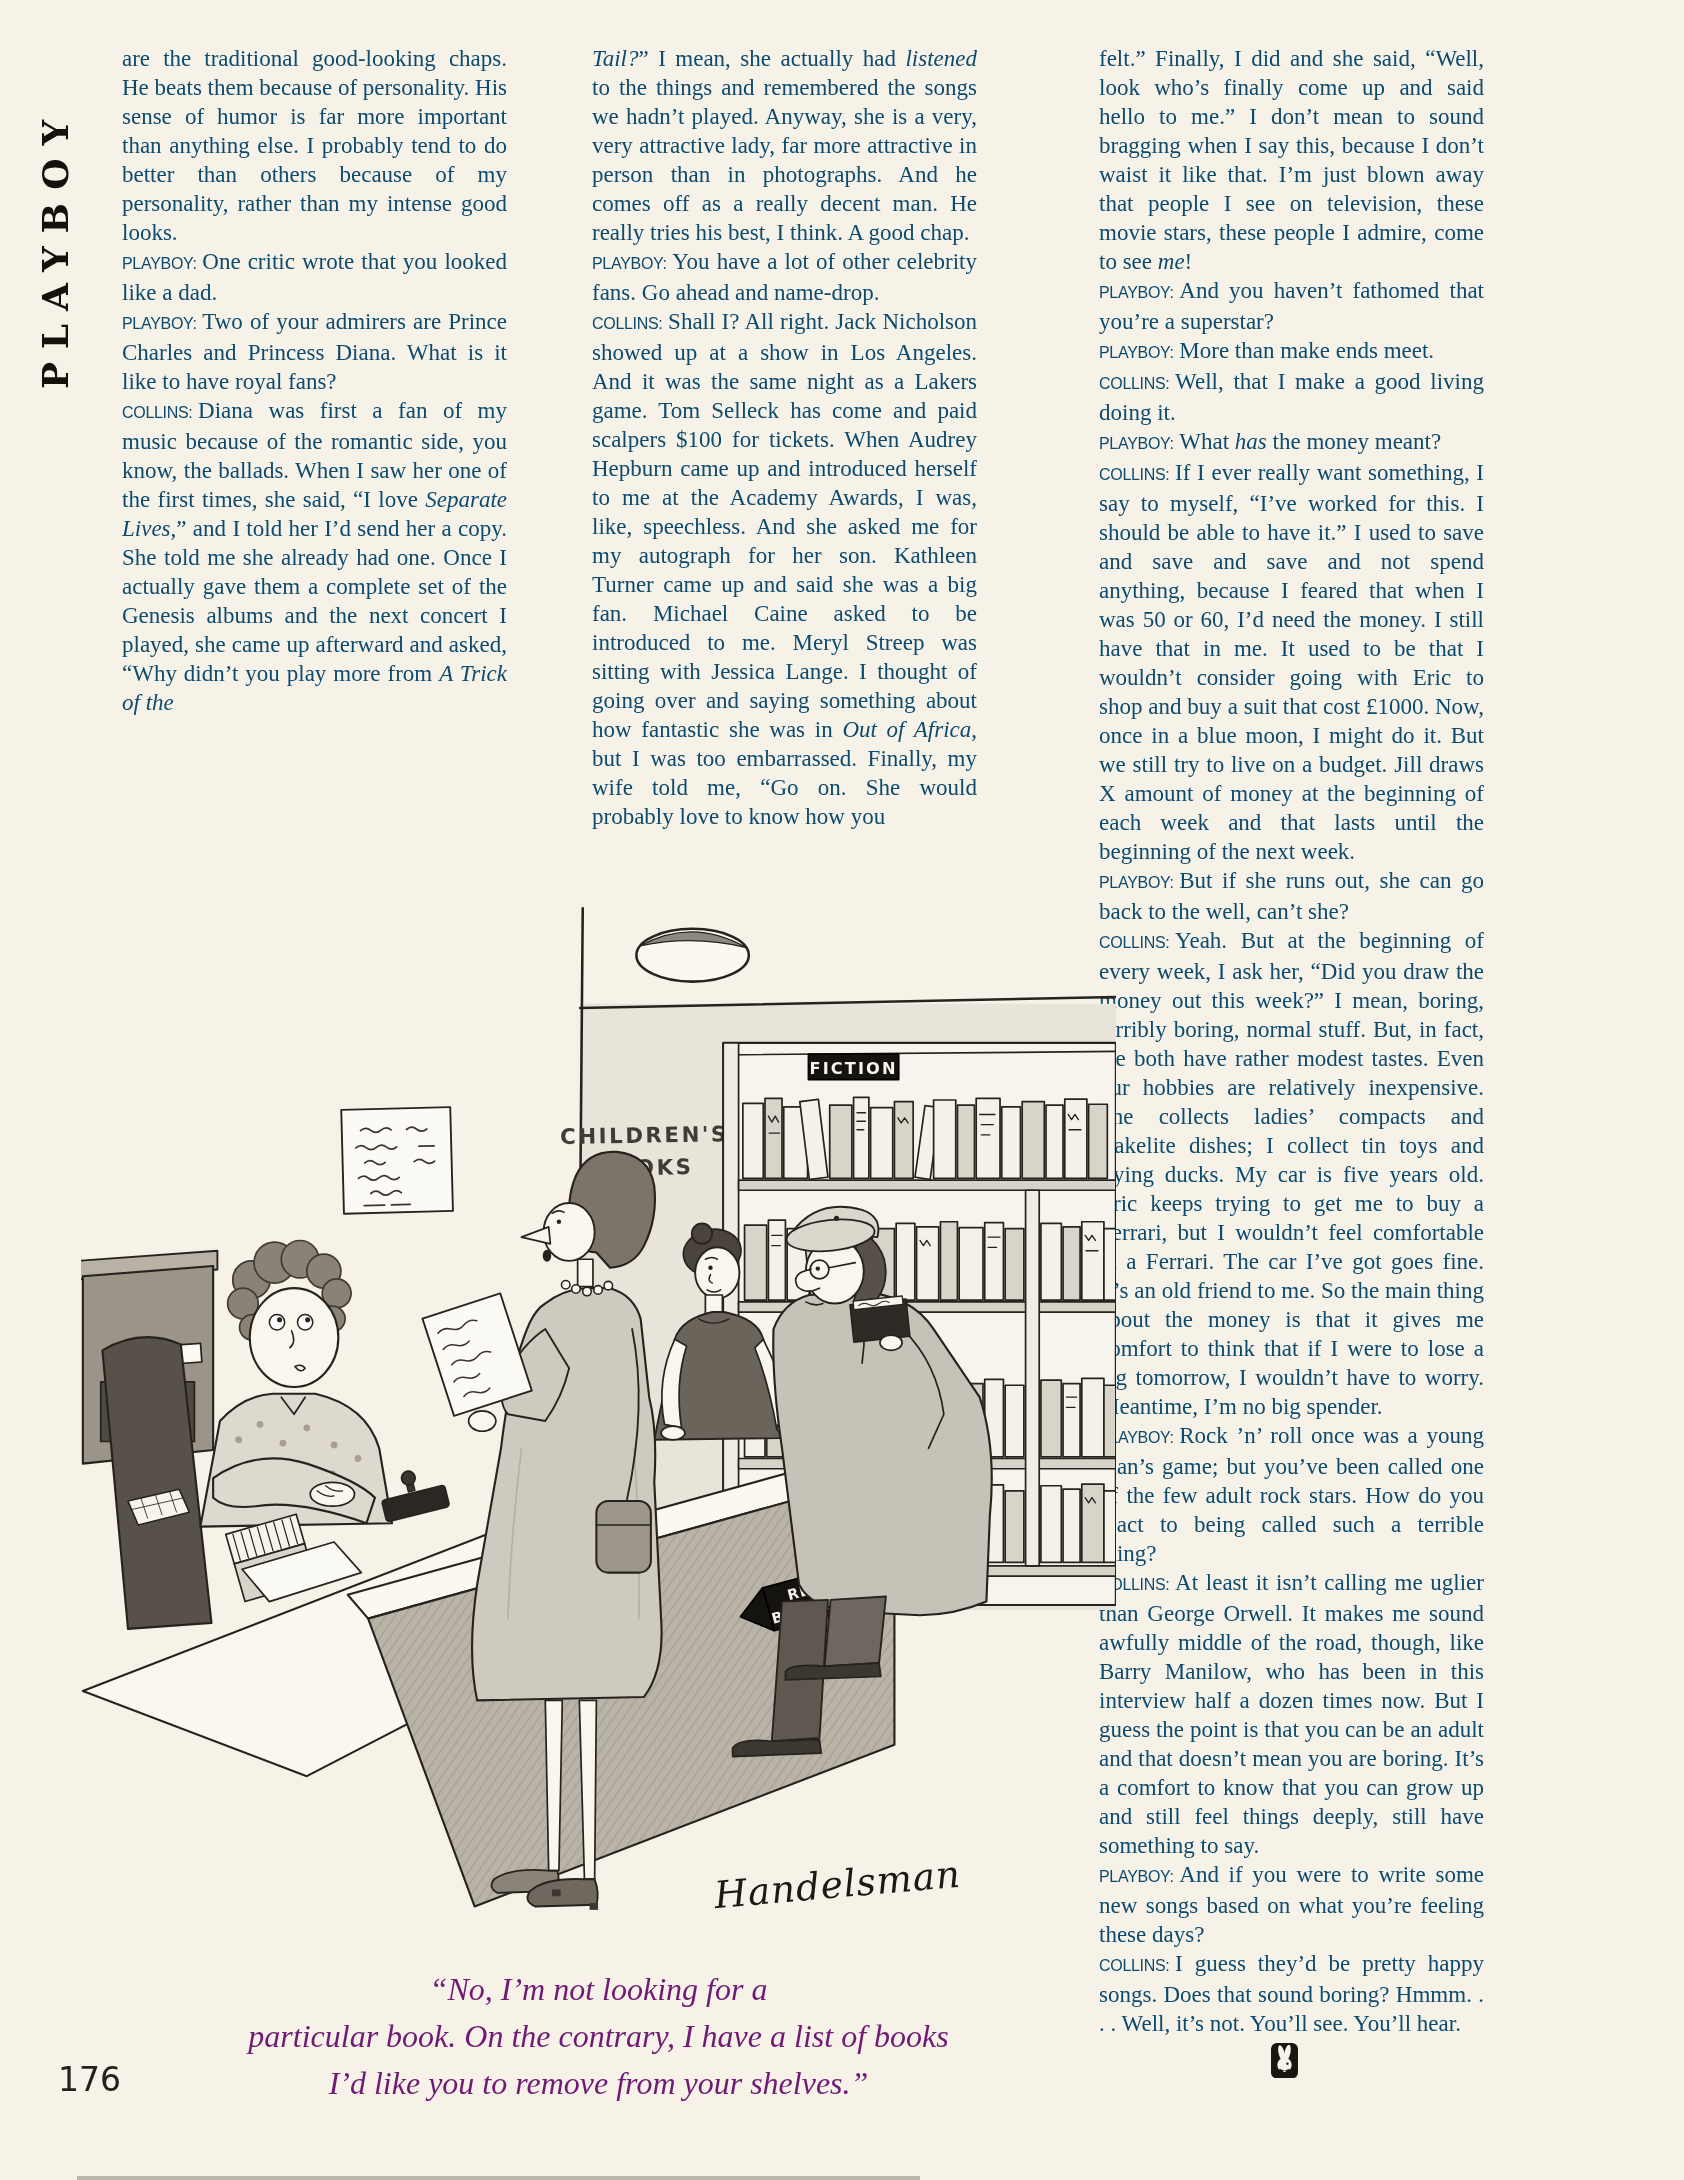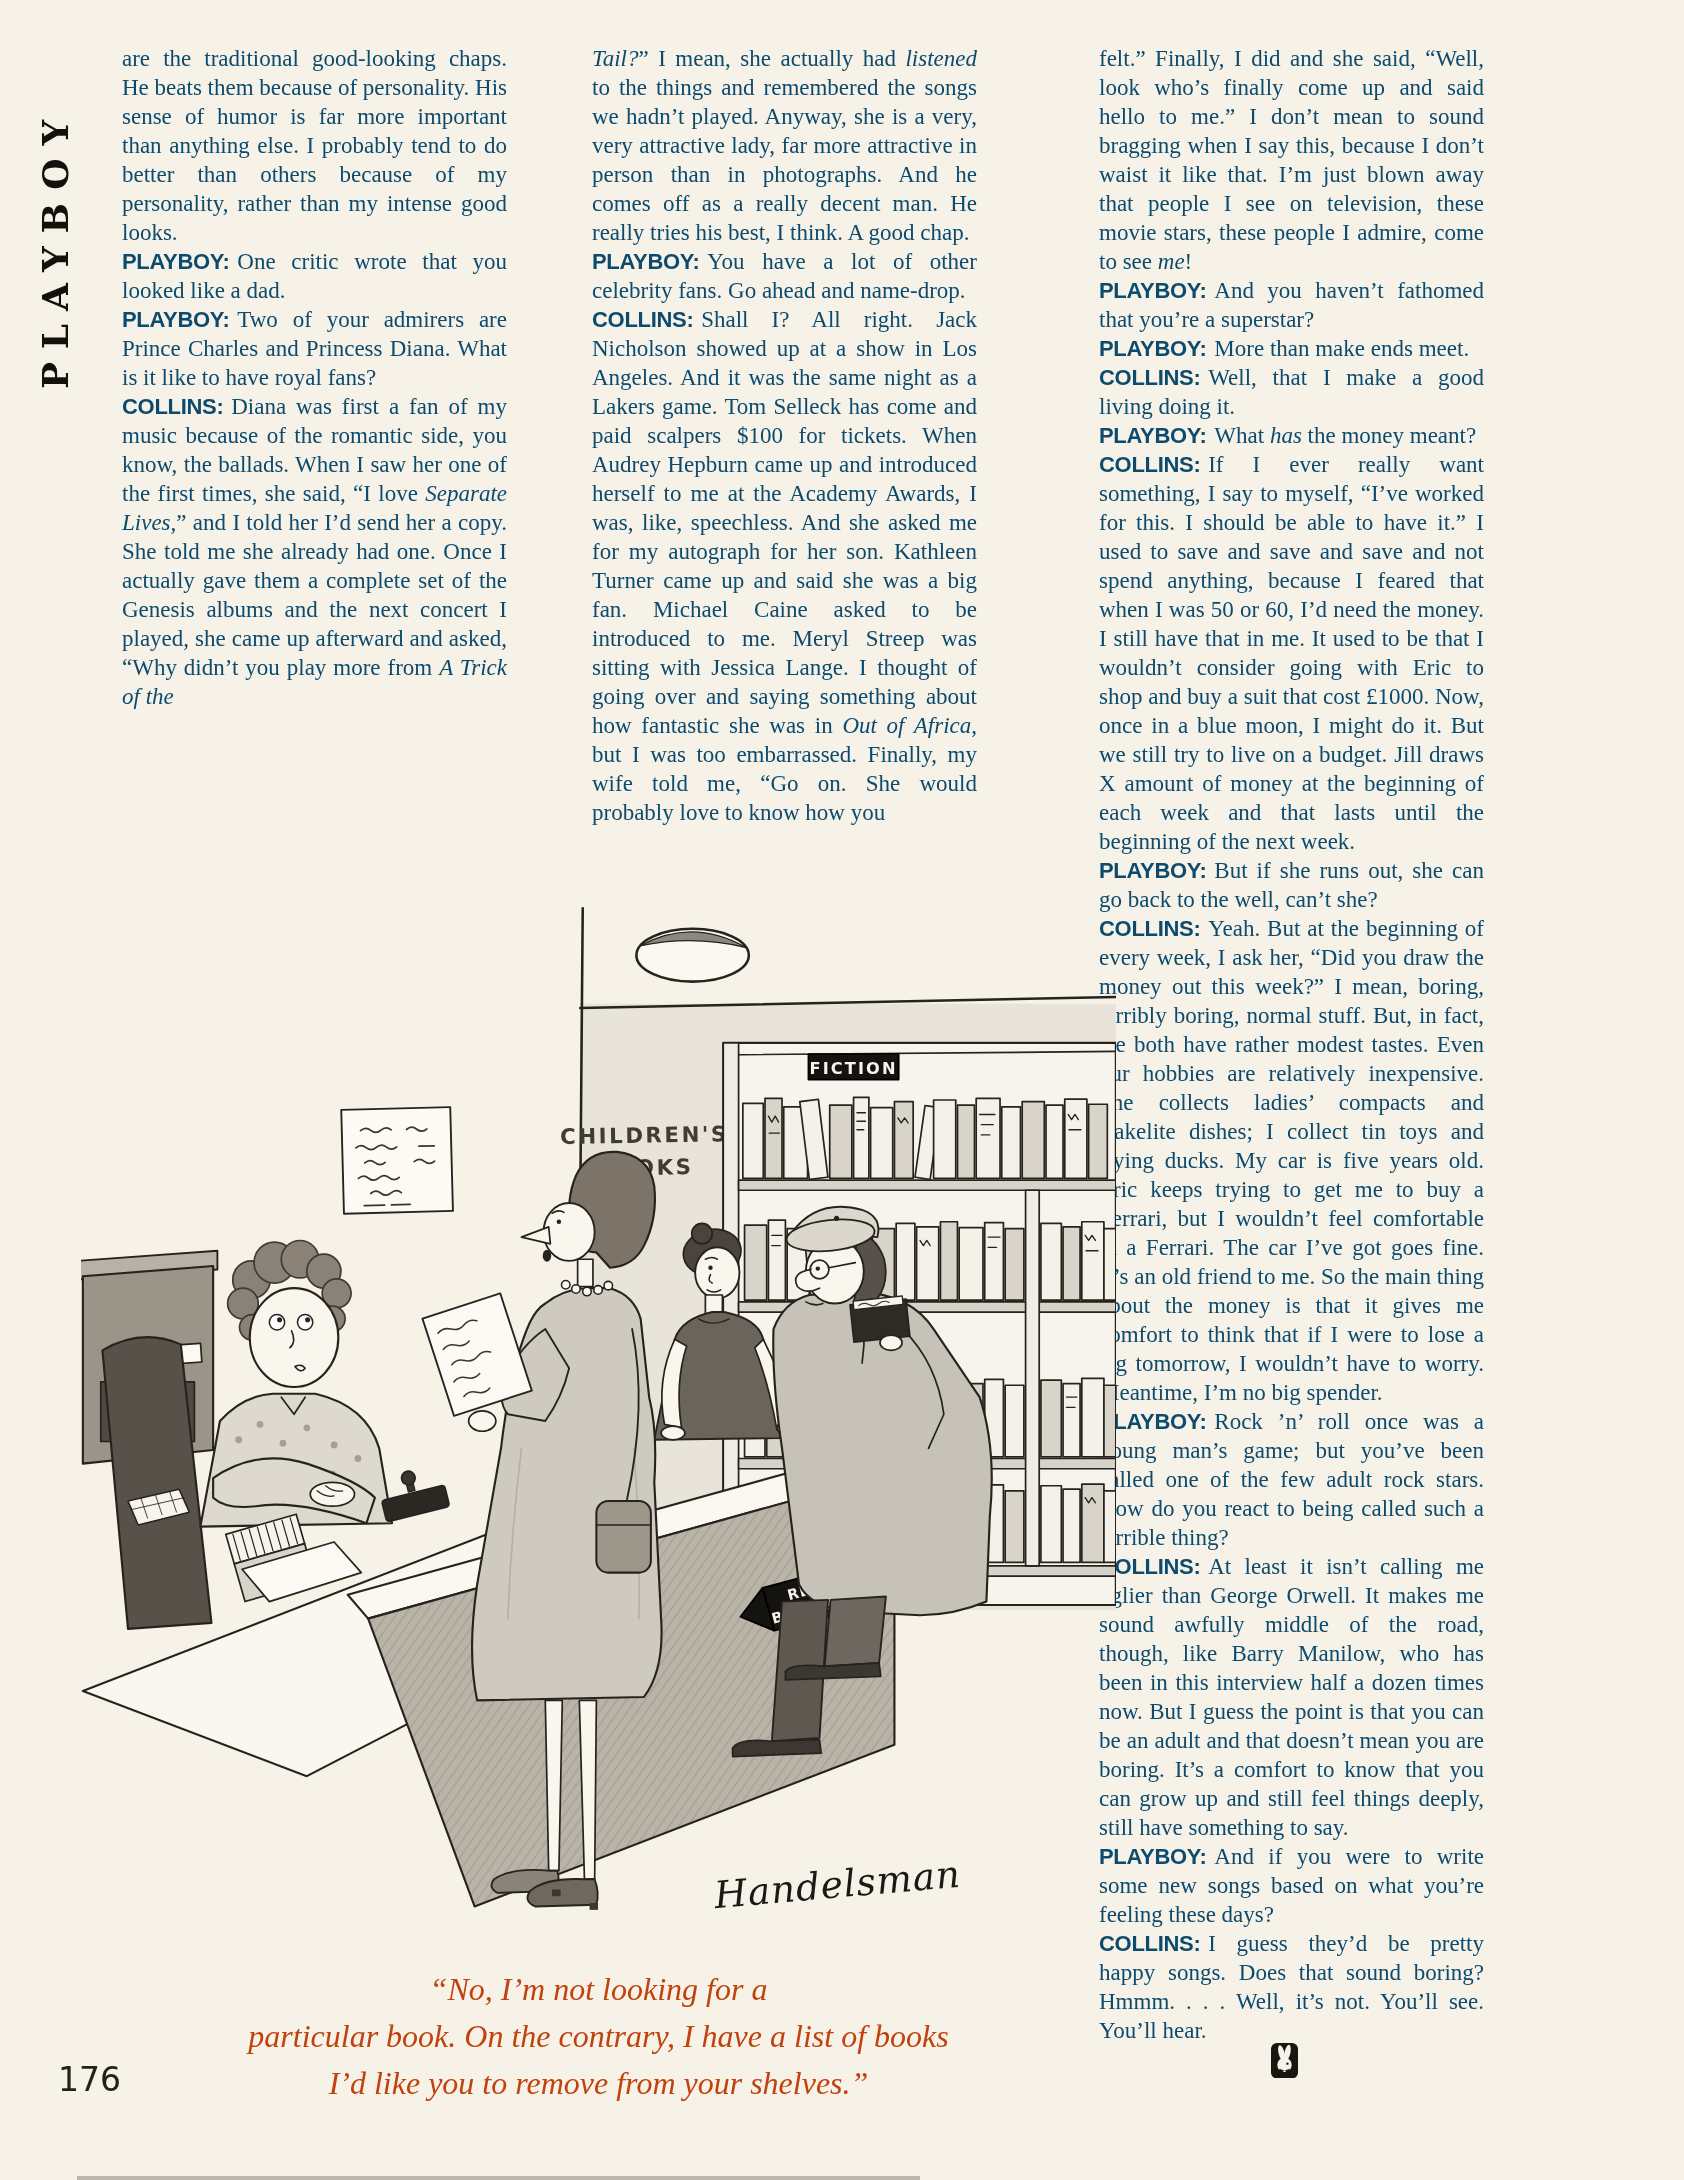"PLAYBOY:" .speaker { font-size: 22px -> 16px; font-weight: bold -> normal }
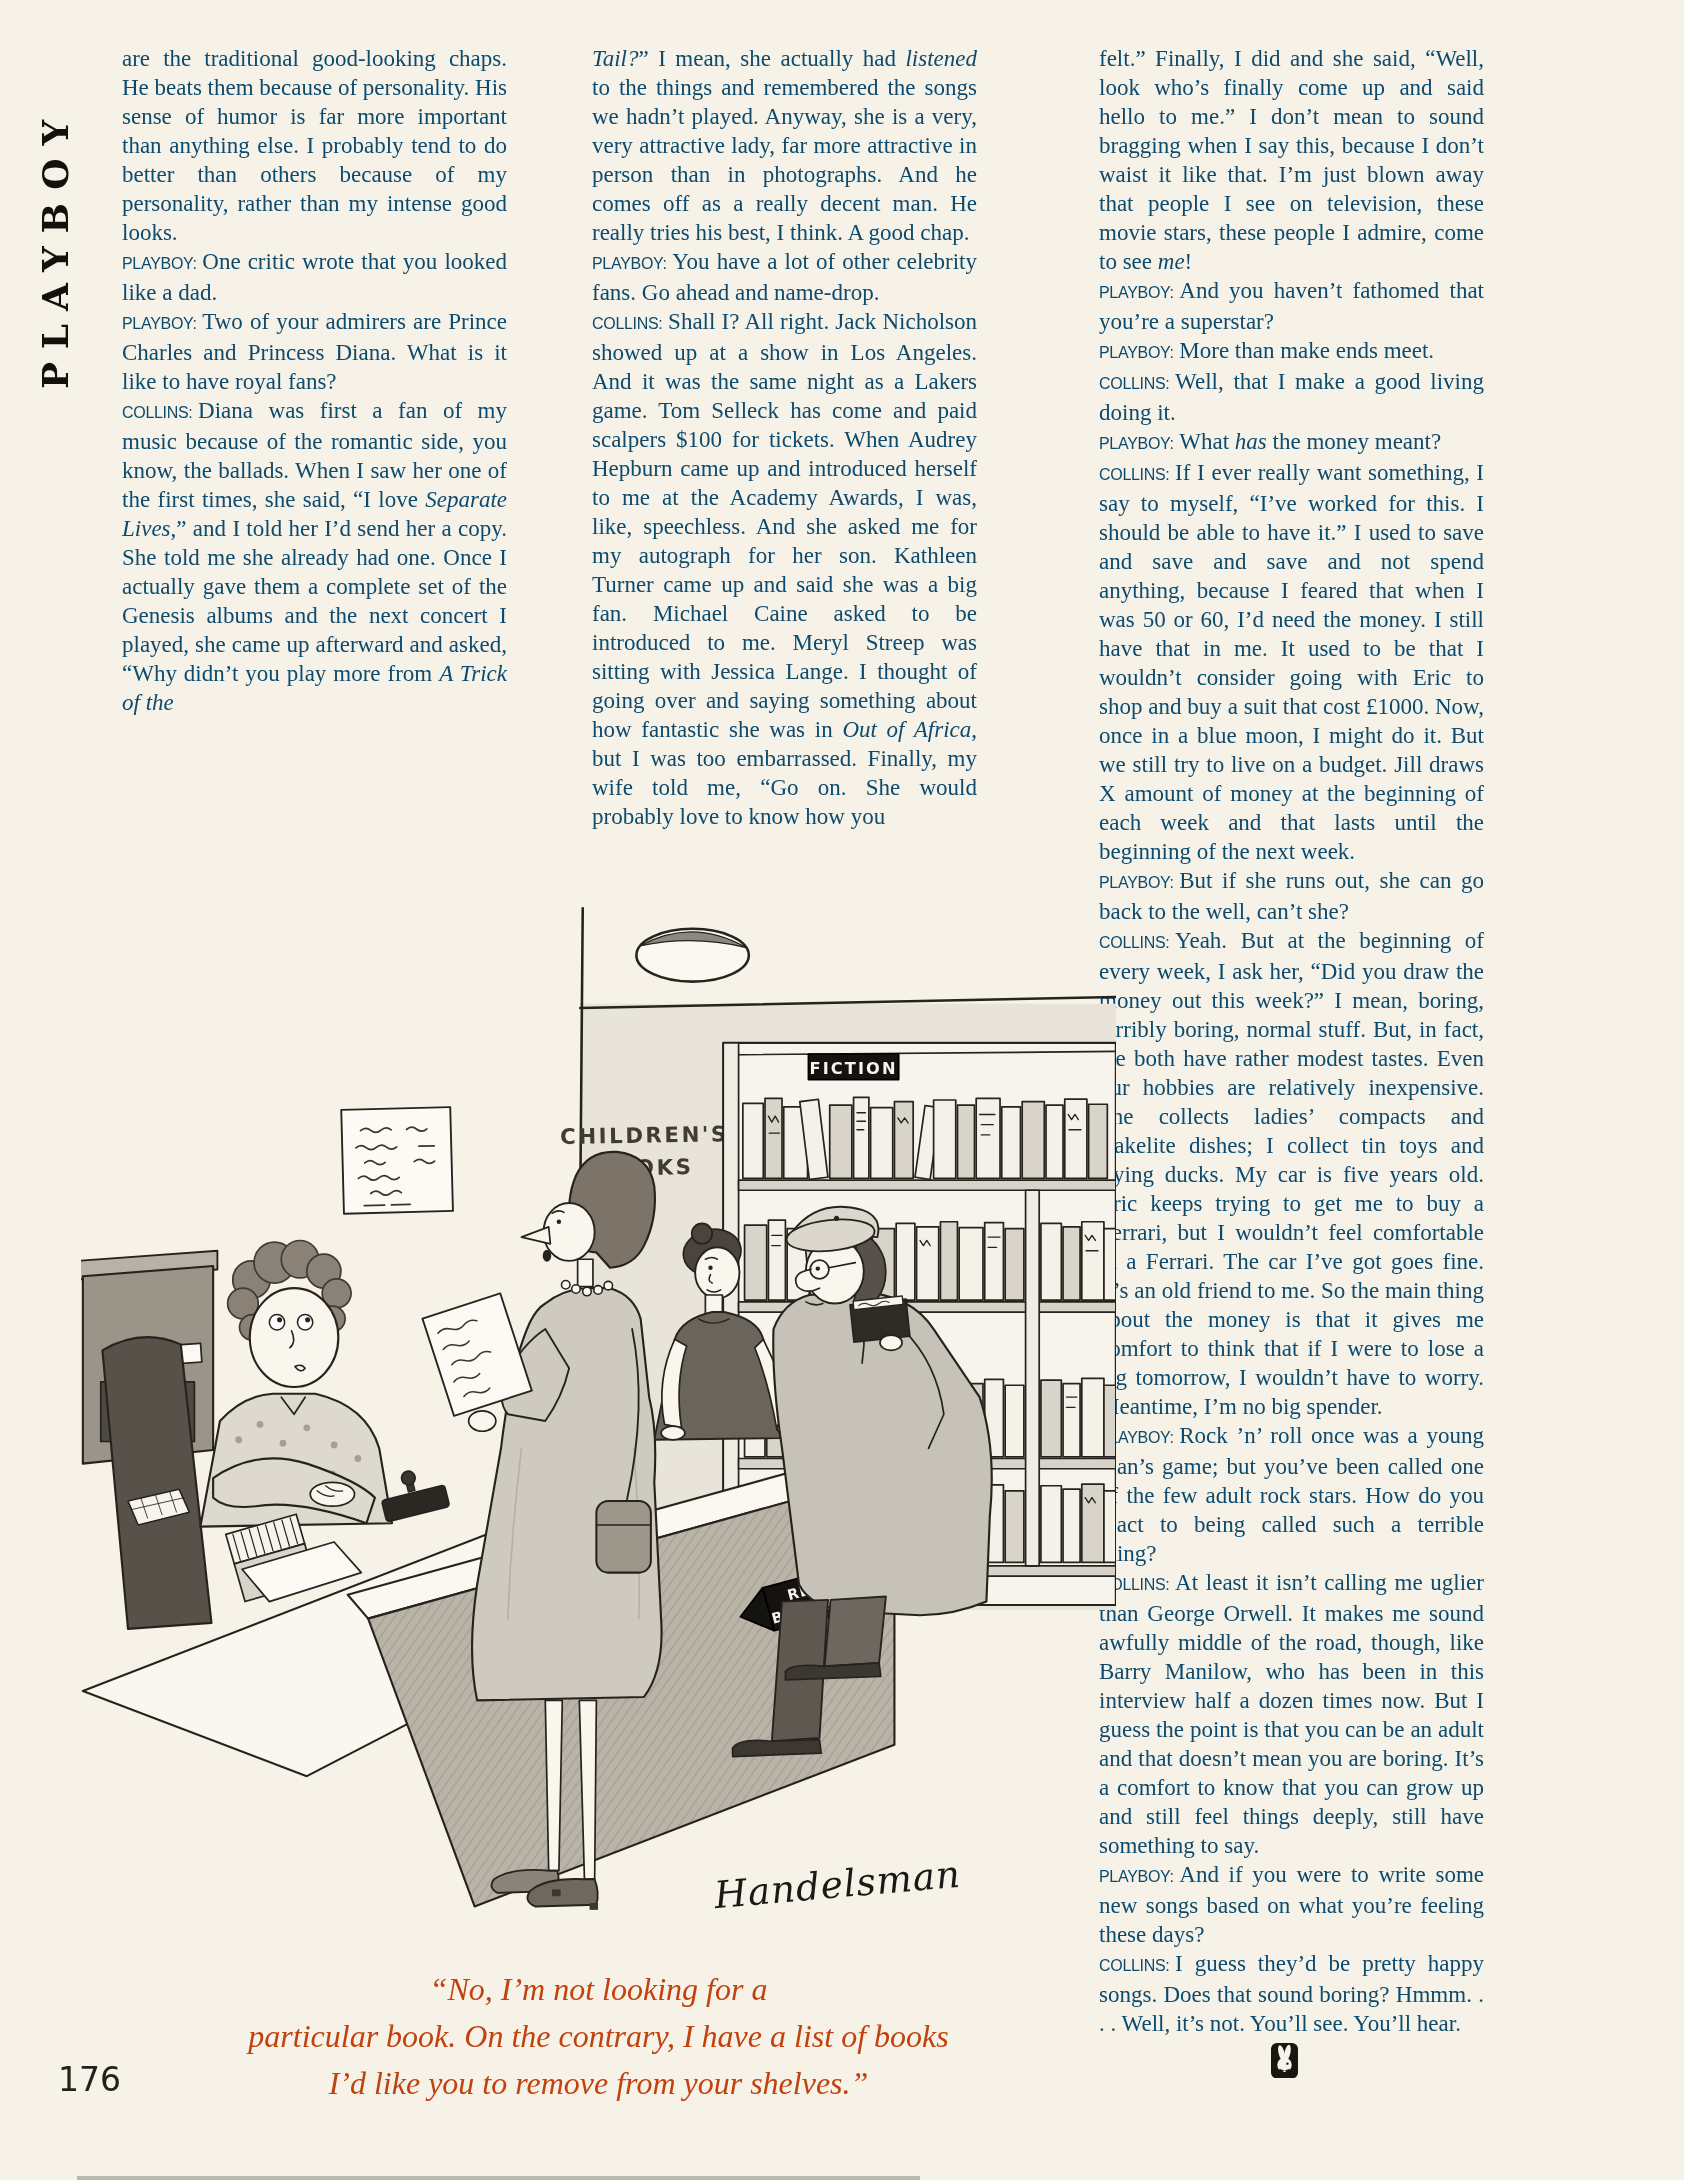"“No, I’m not looking for" .caption { color: #c2410c -> #701a75 }
